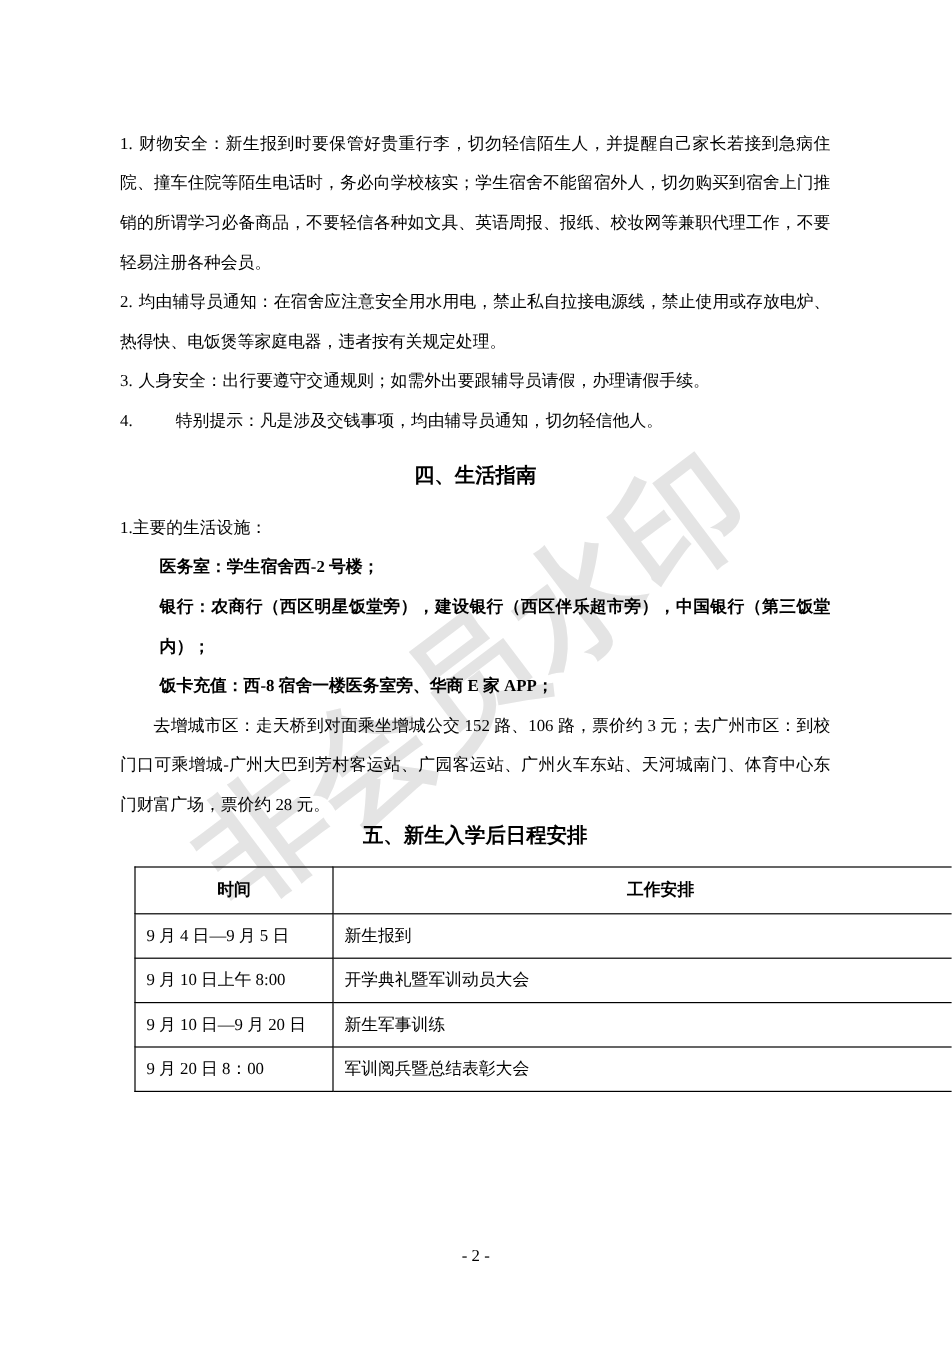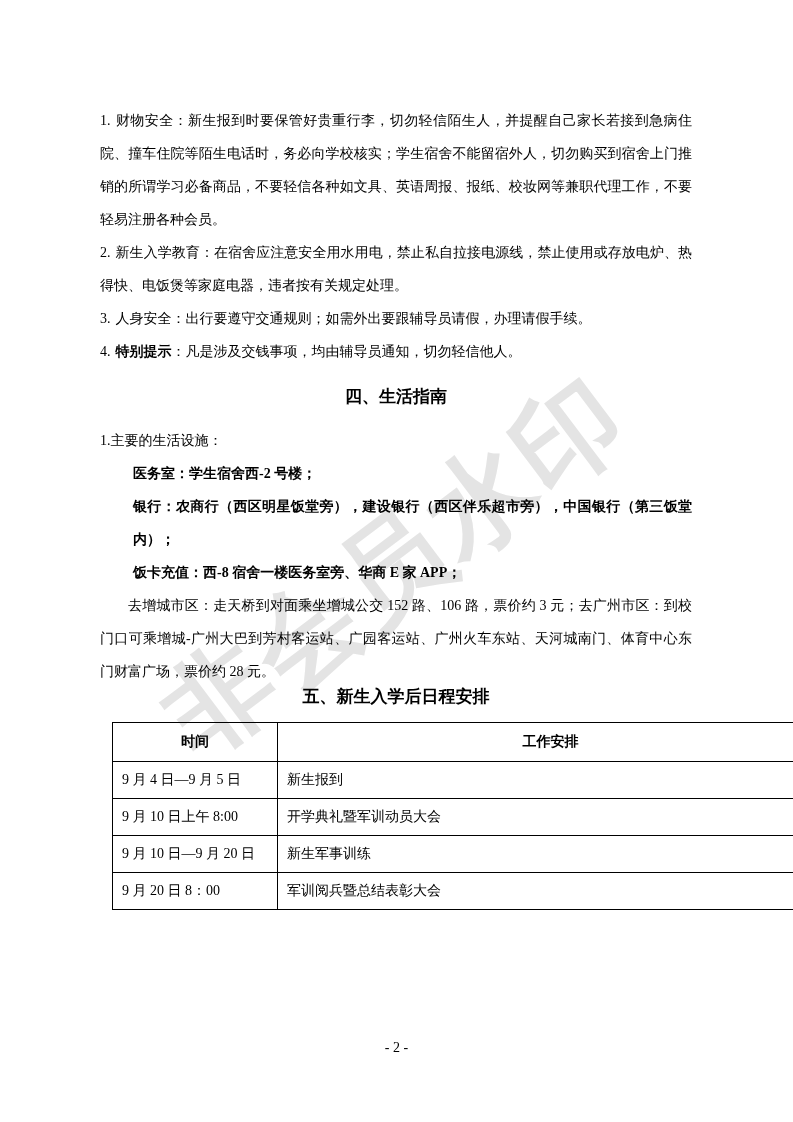"新生入学教育" span { text: 新生入学教育 -> 均由辅导员通知 }
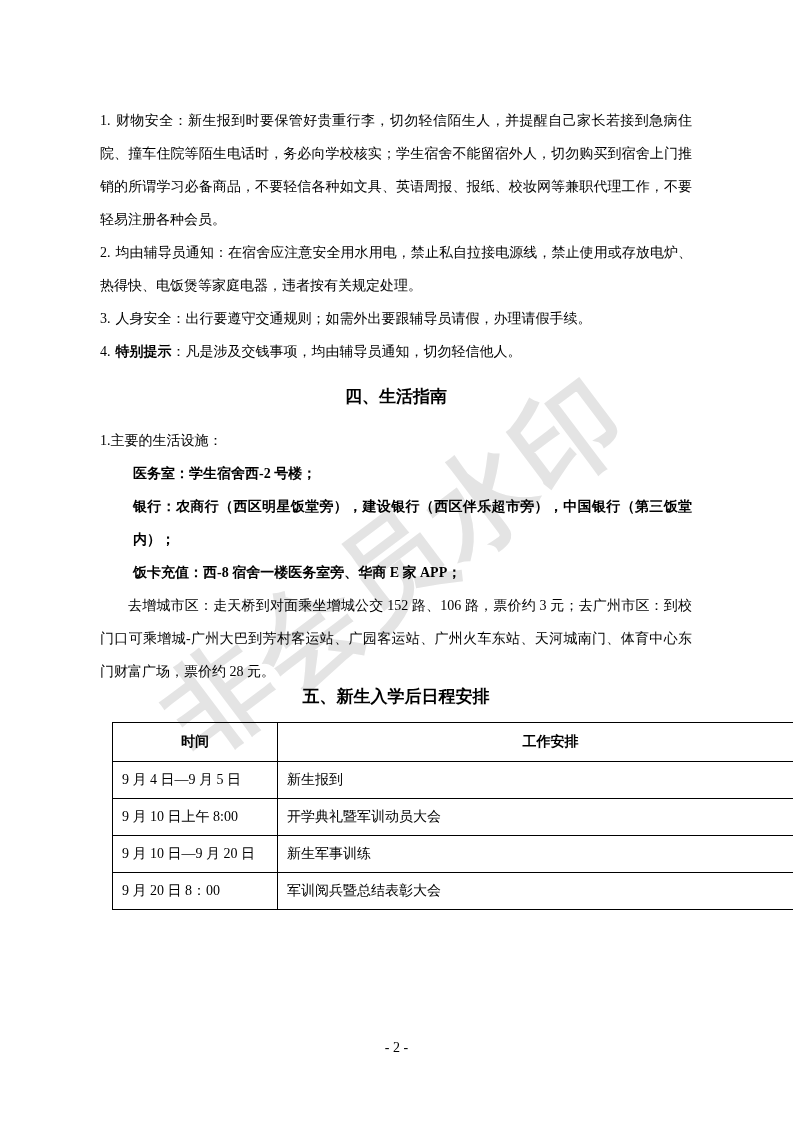"特别提示" .bold-label { font-weight: bold -> normal; margin-left: none -> 31px }
